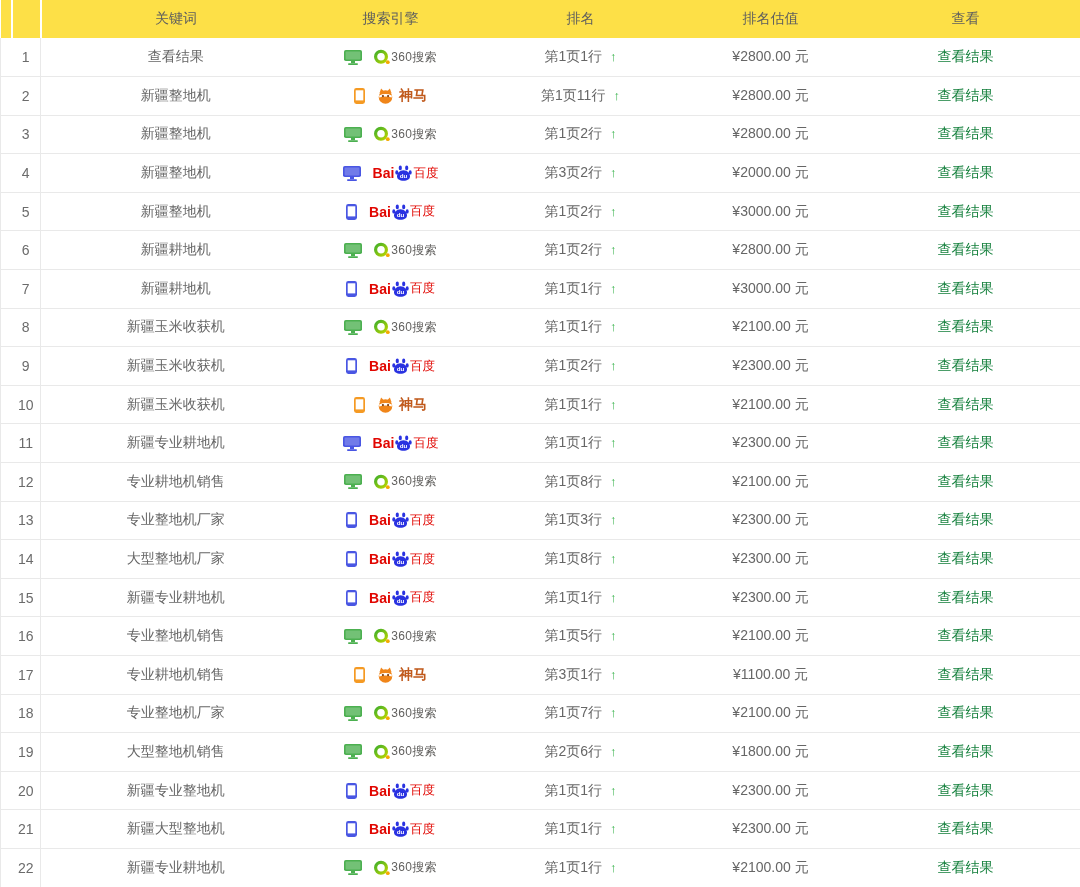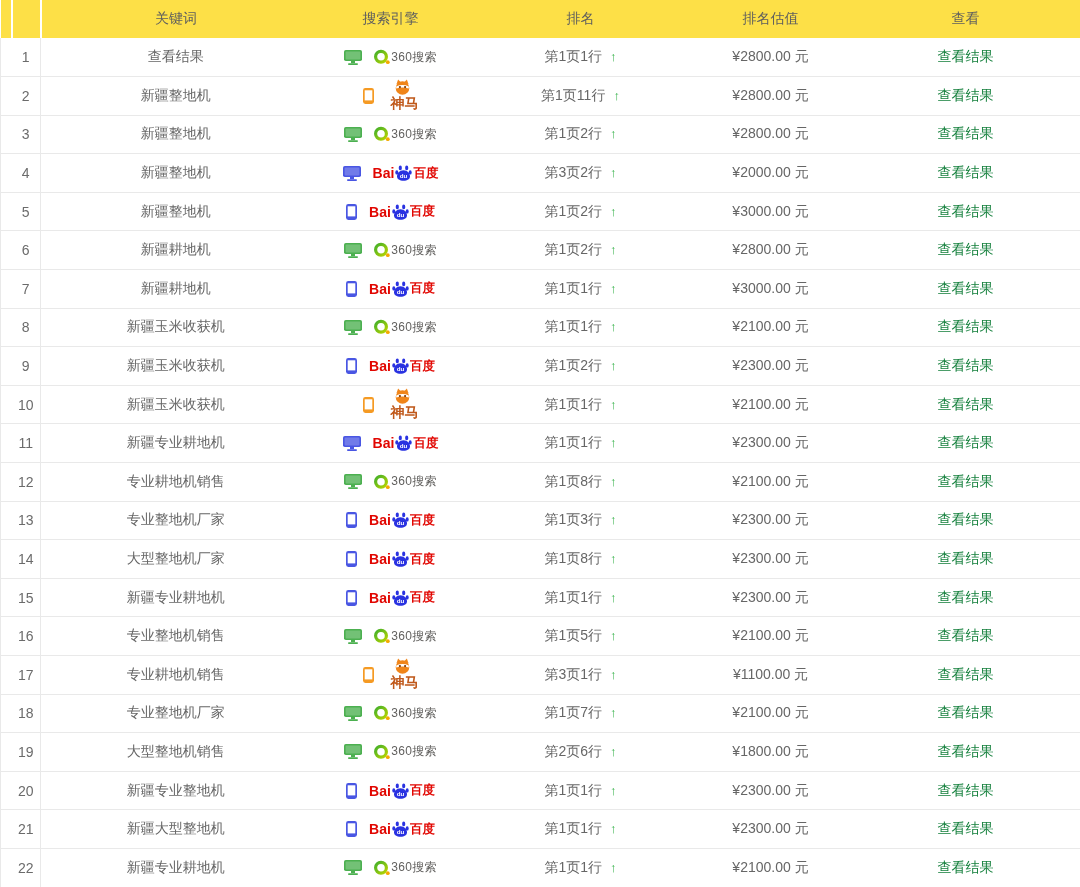"神马" .engine-wrap.engine-shenma .logo-shenma { flex-direction: column -> none }
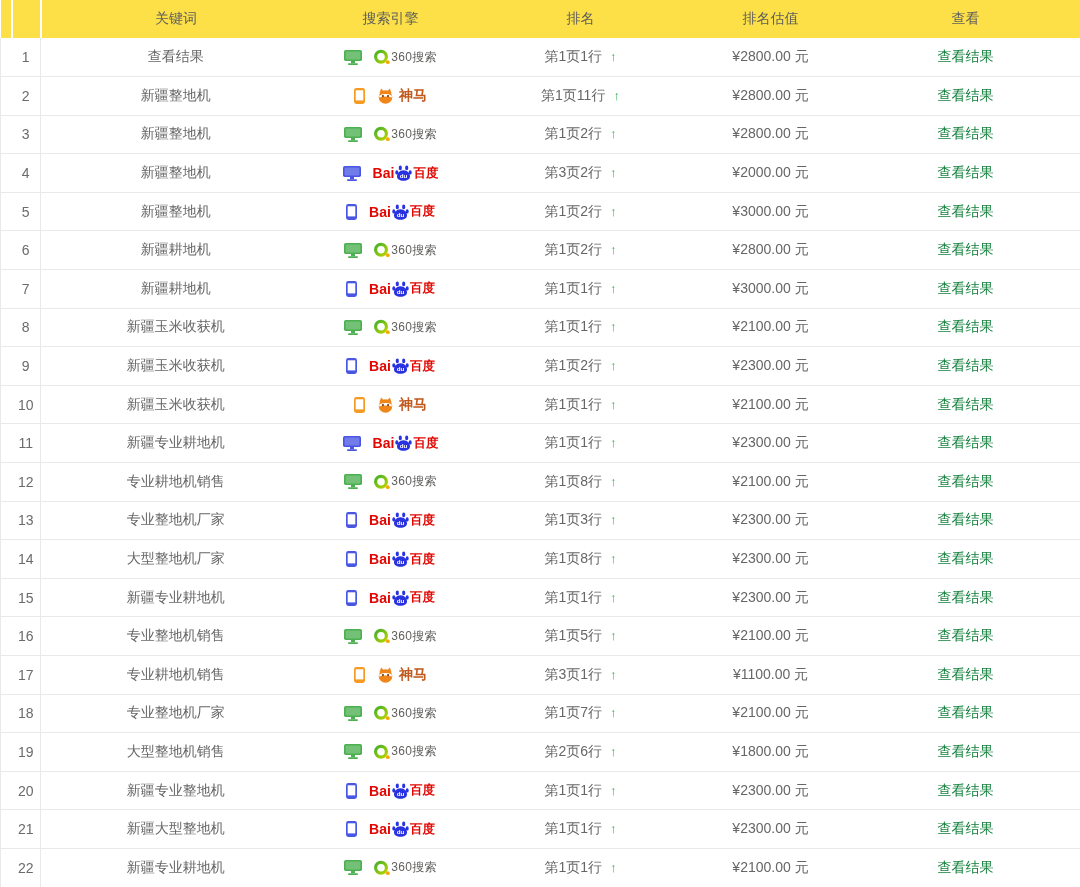"百度" .tbd { font-weight: bold -> normal }
